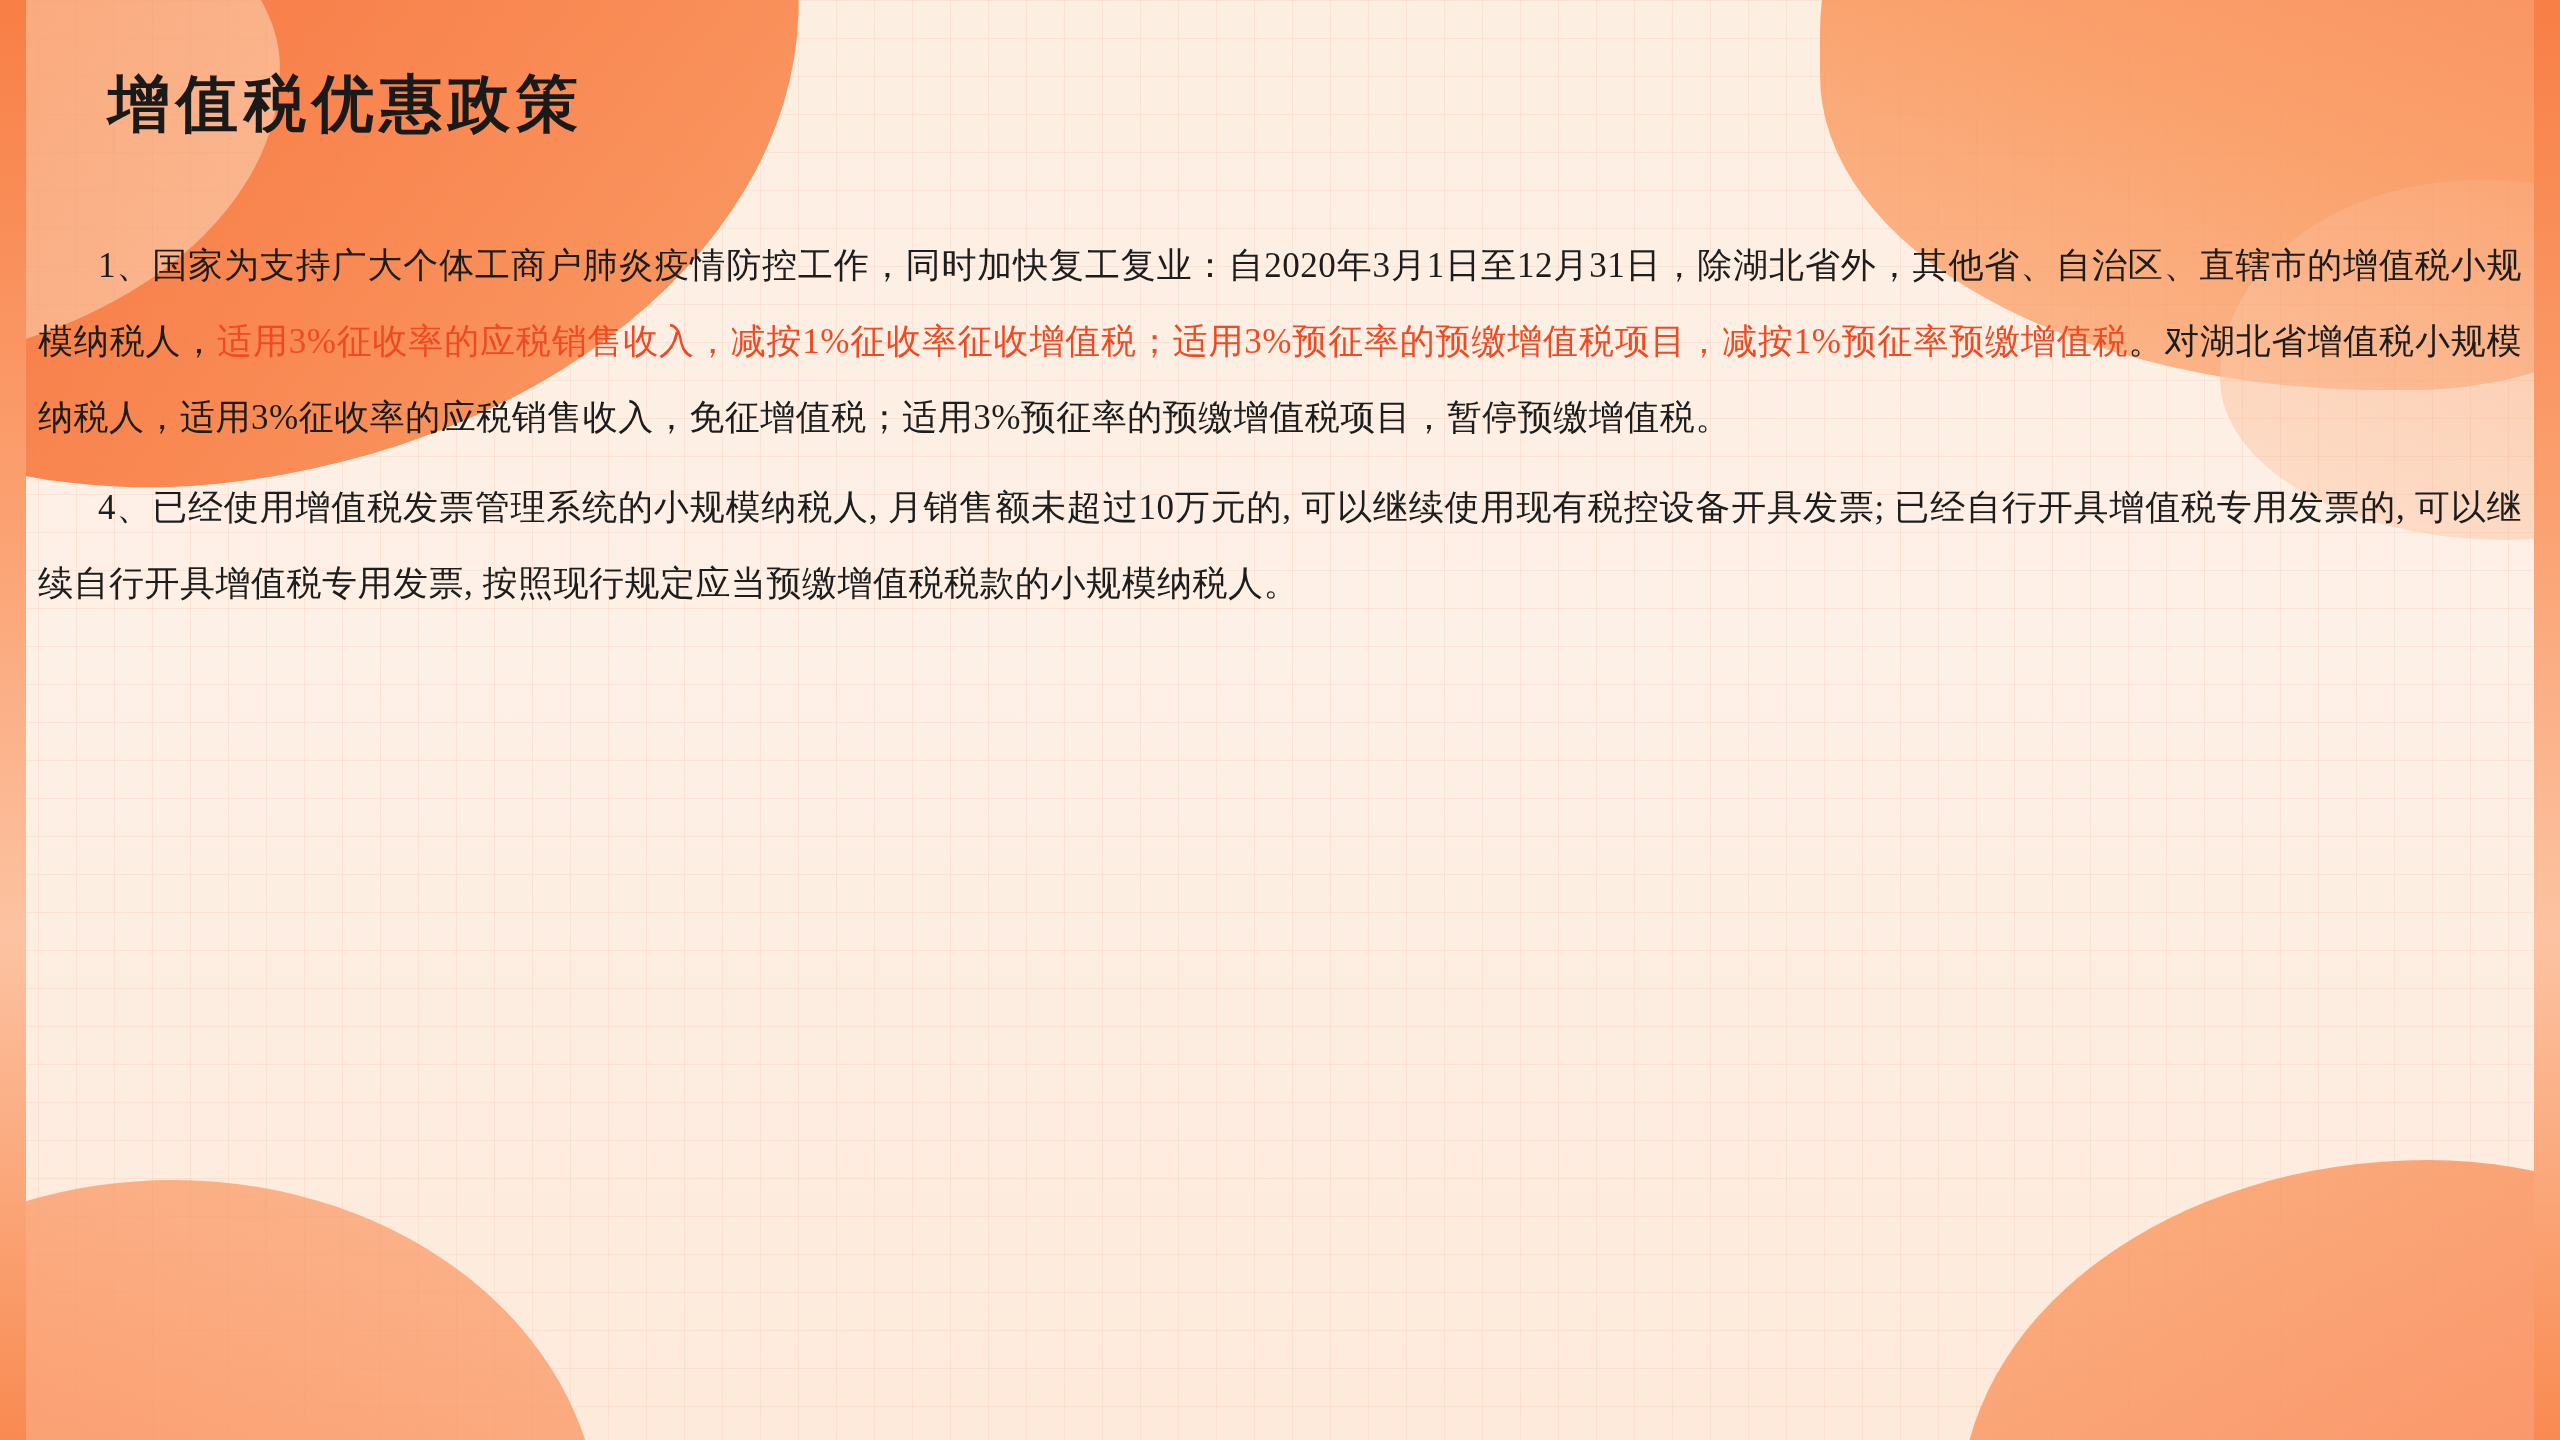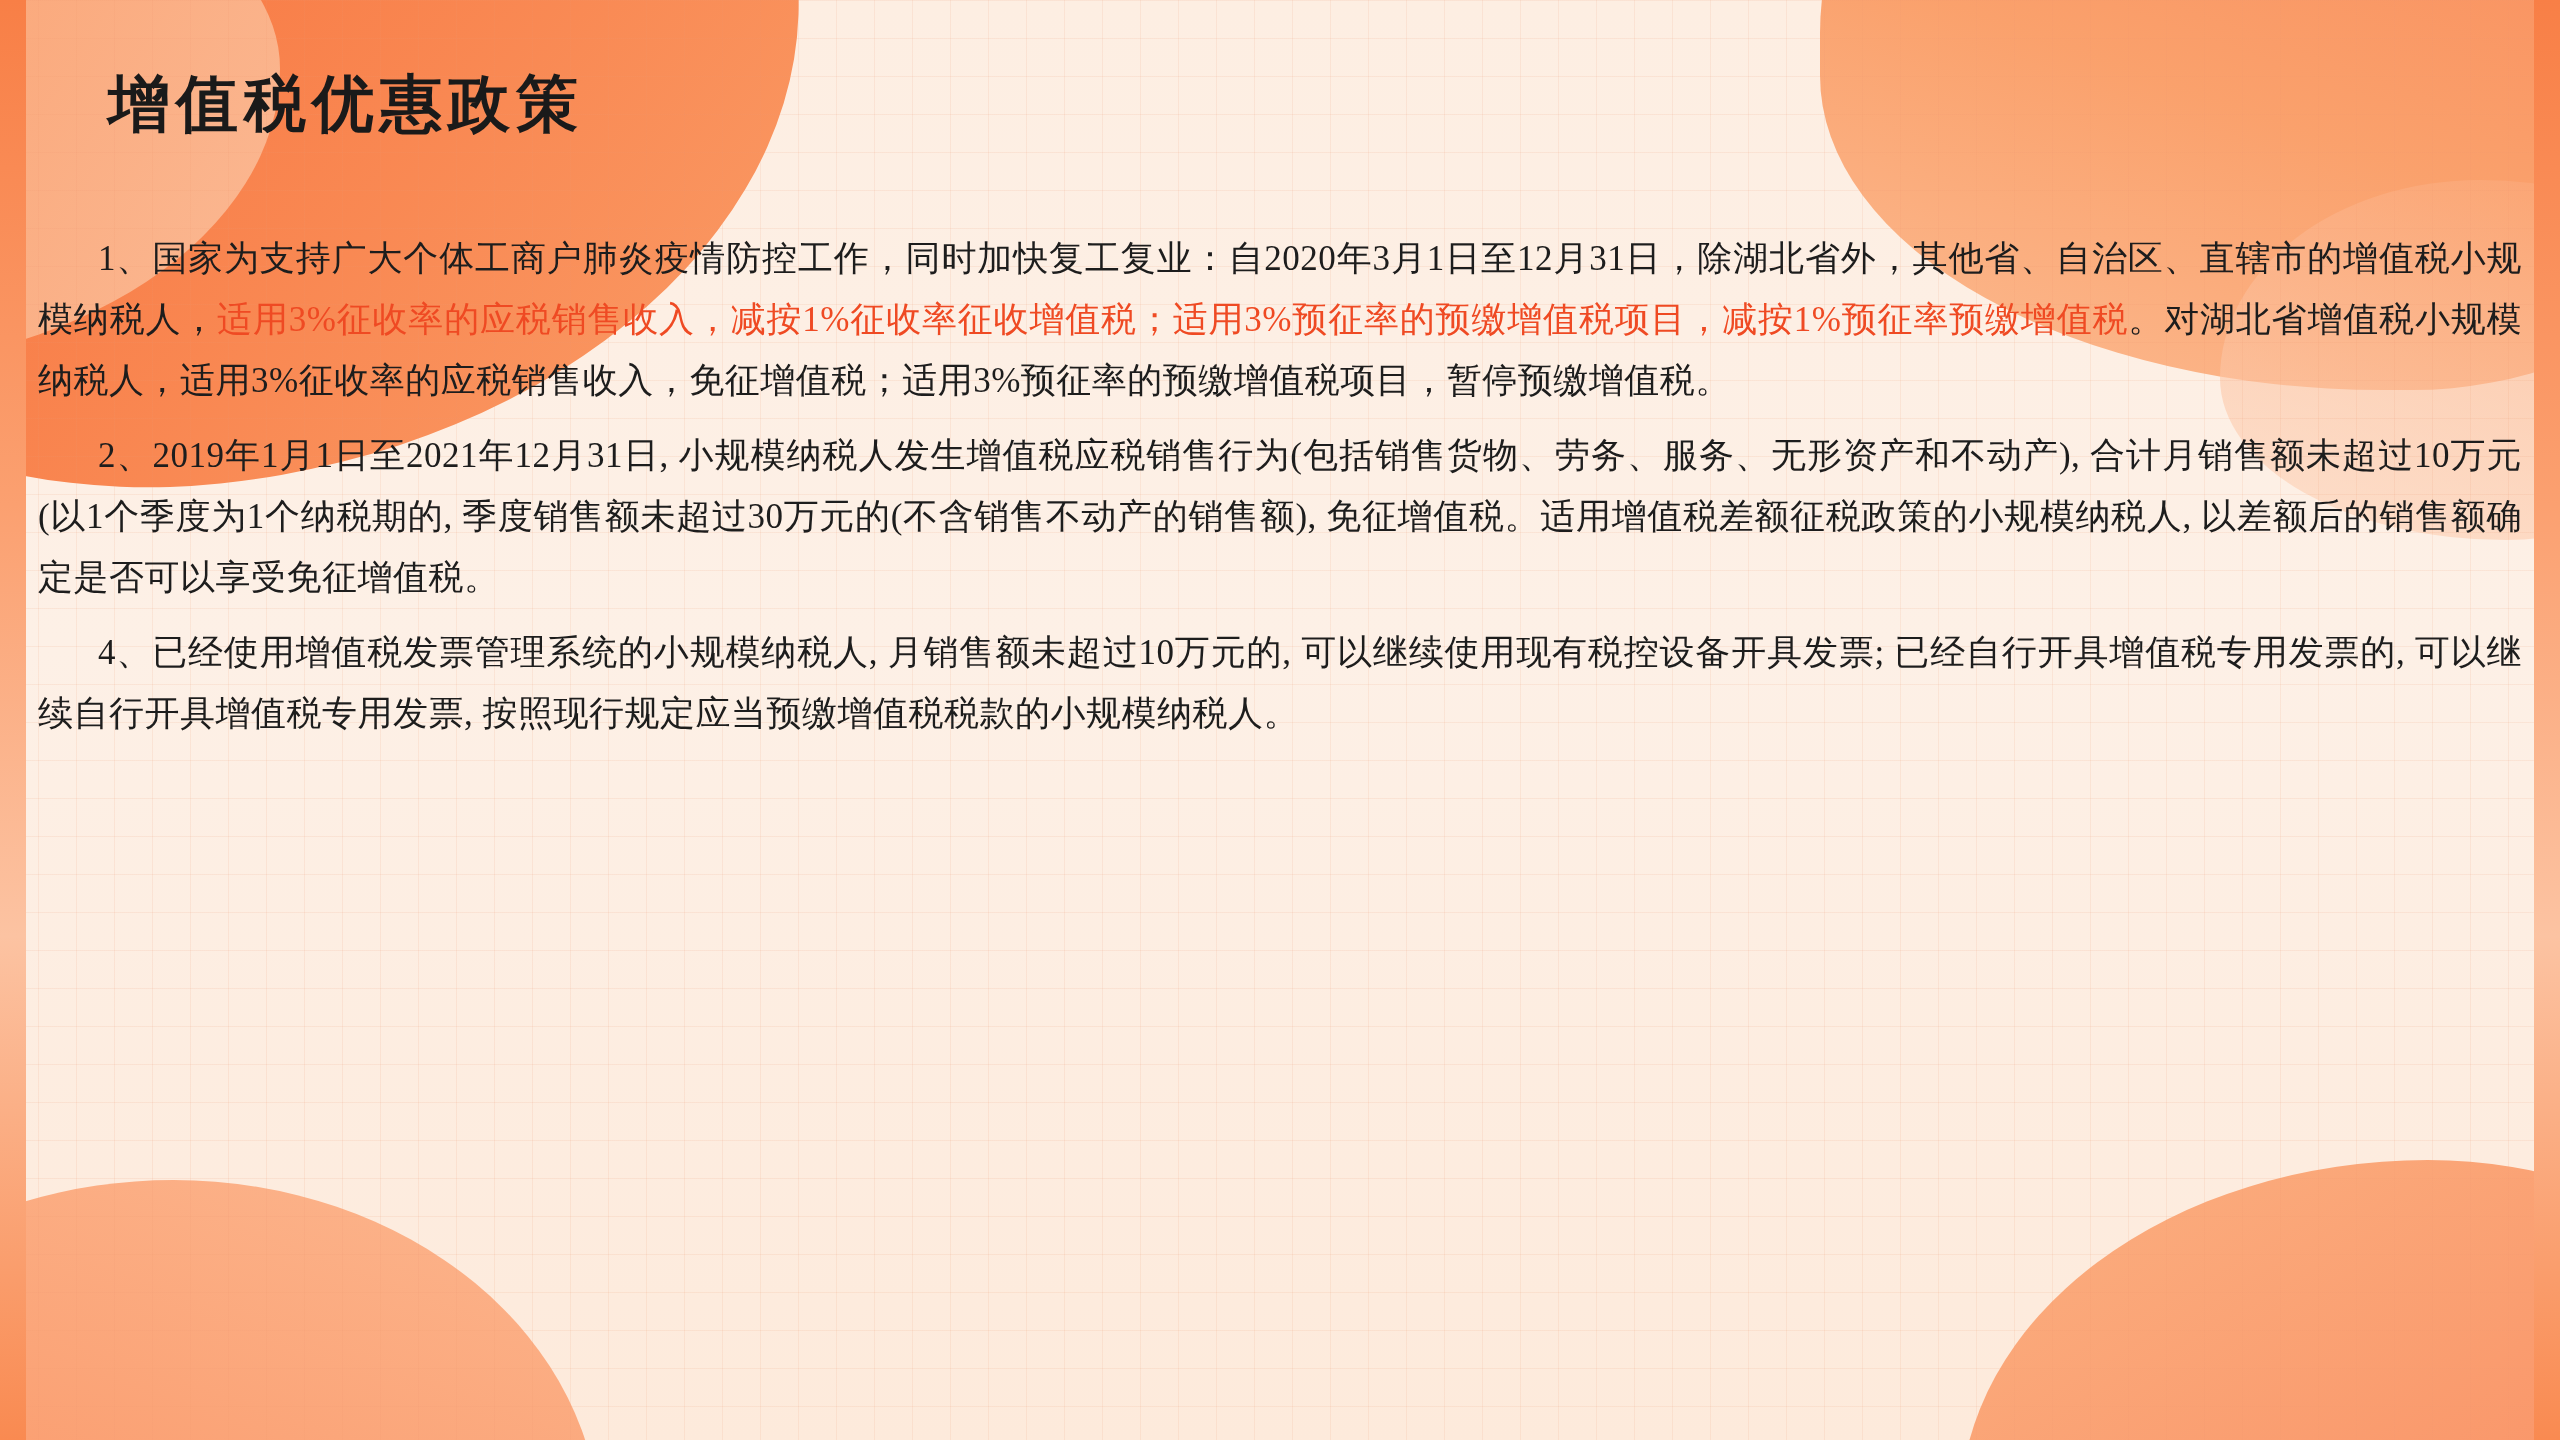"1、国家为支持广大个体工商户肺炎疫情防控工作，同时加快复工复业：自2020年3月" p.para { line-height: 61px -> 76px }
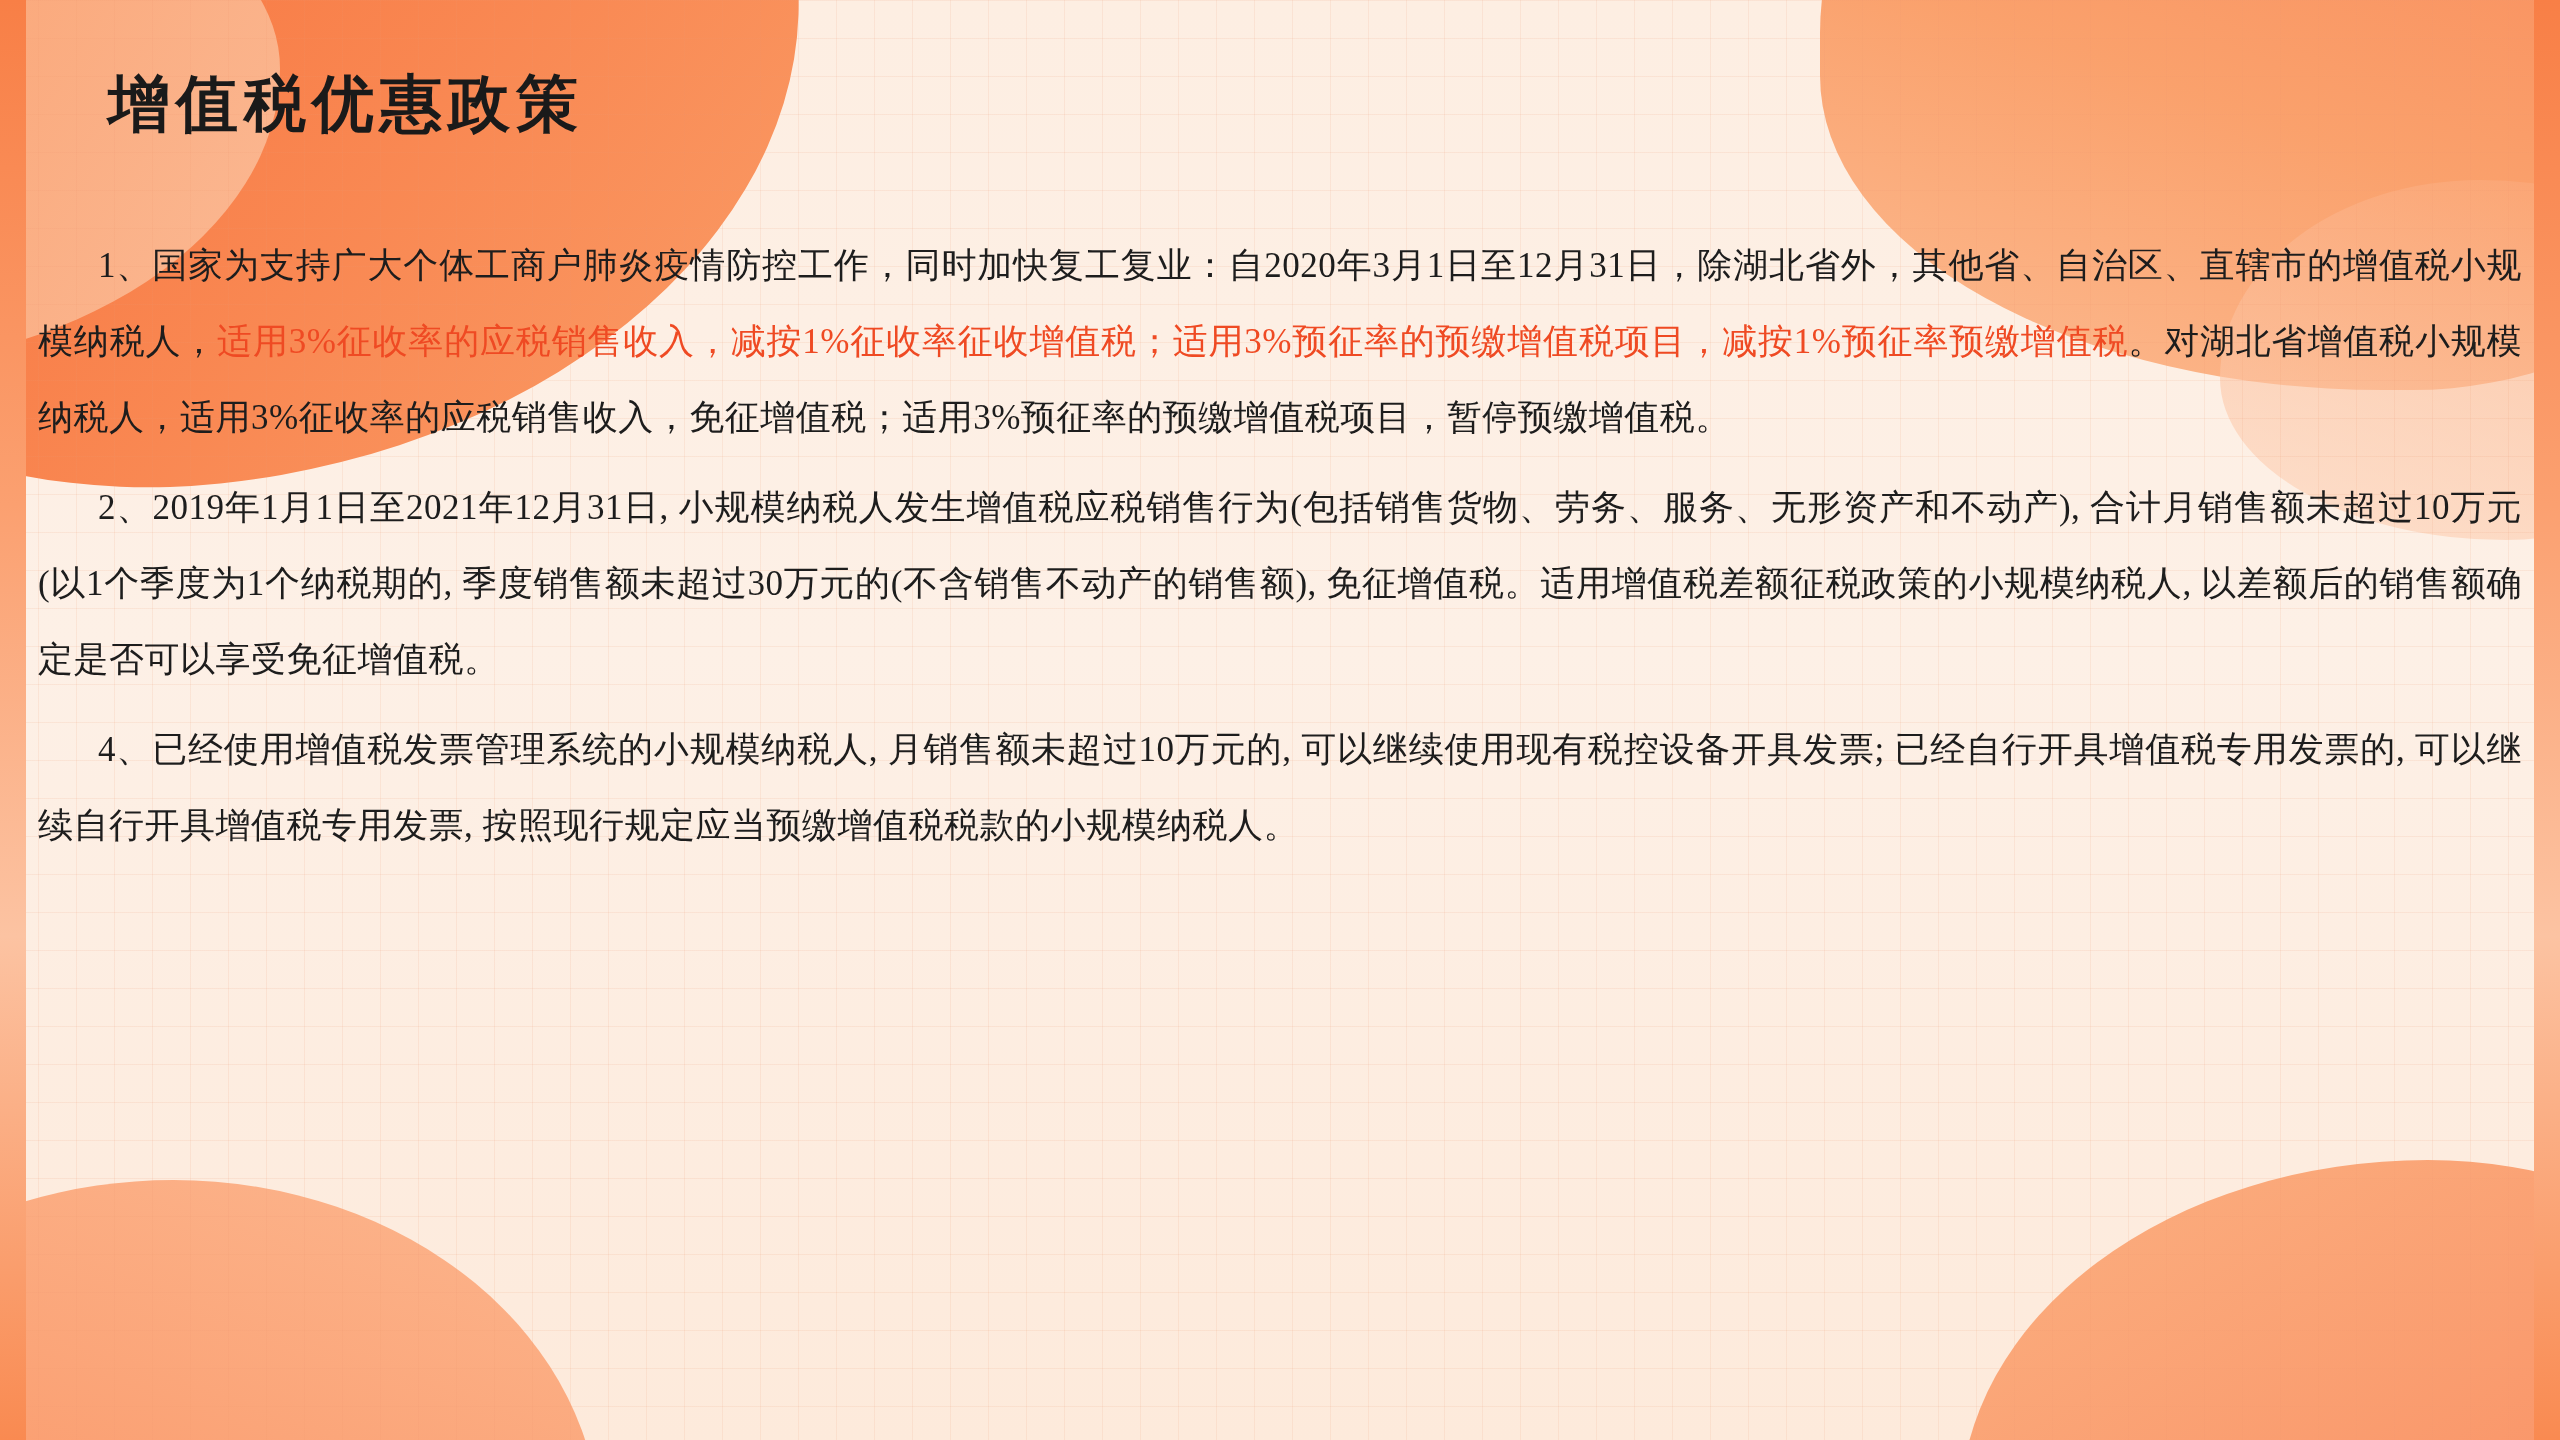"2、2019年1月1日至2021年12月31日," p.para { html: <p><span></span><span>2、</span><span>2019年1月1日至2021年12月31日, 小规模纳税人发生增值税应税销售行为(包括销售货物、劳务、服务、无形资产和不动产), 合计月销售额未超过10万元(以1个季度为1个纳税期的, 季度销售额未超过30万元的(不含销售不动产的销售额), 免征增值税。适用增值税差额征税政策的小规模纳税人, 以差额后的销售额确定是否可以享受免征增值税。</span></p> -> none }
